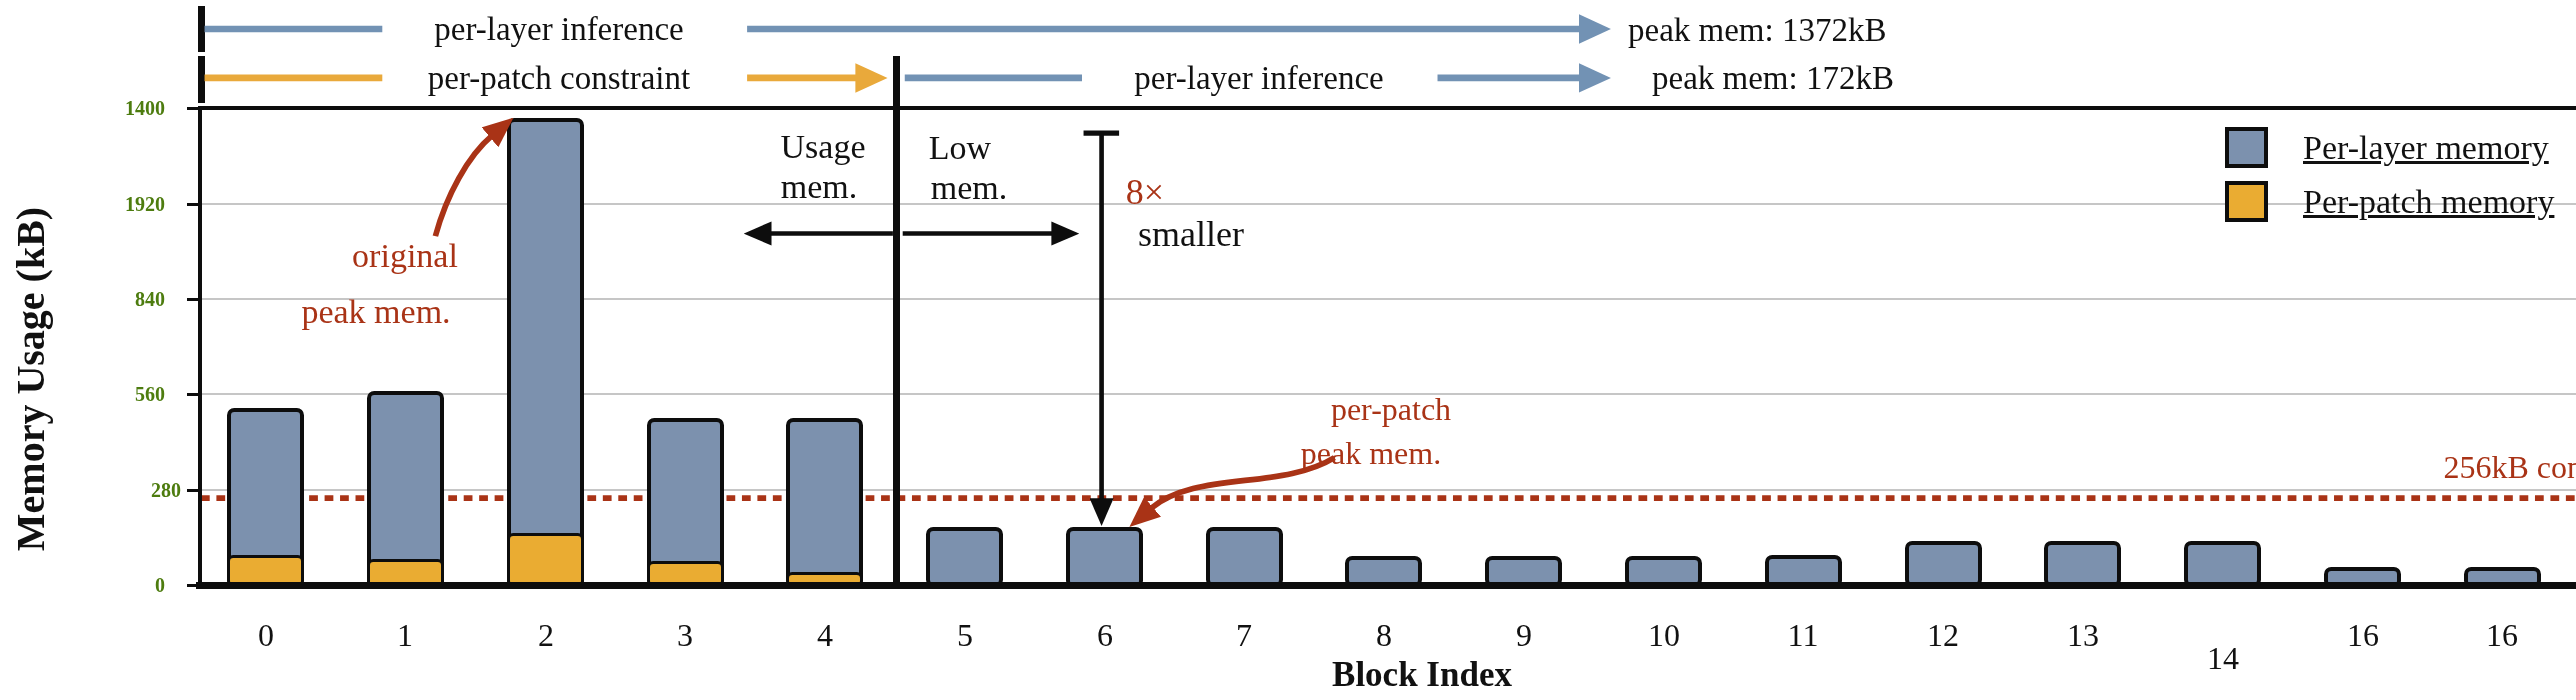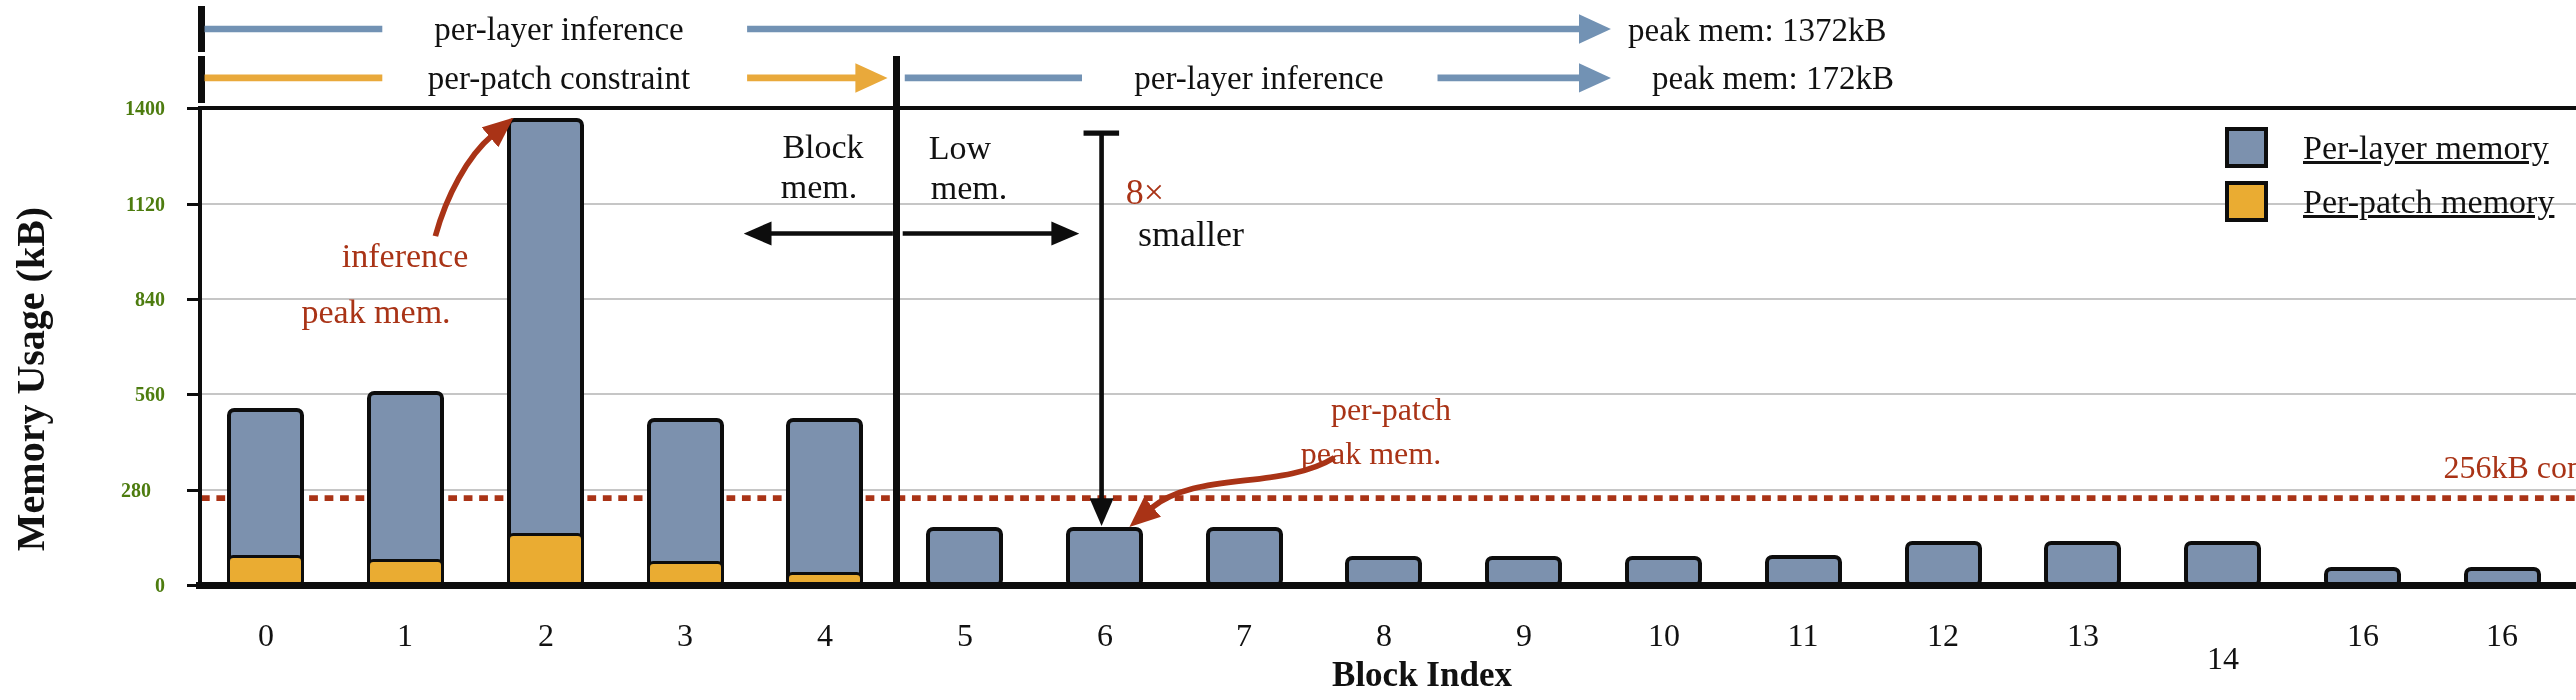"Block" div.abs { text: Block -> Usage }
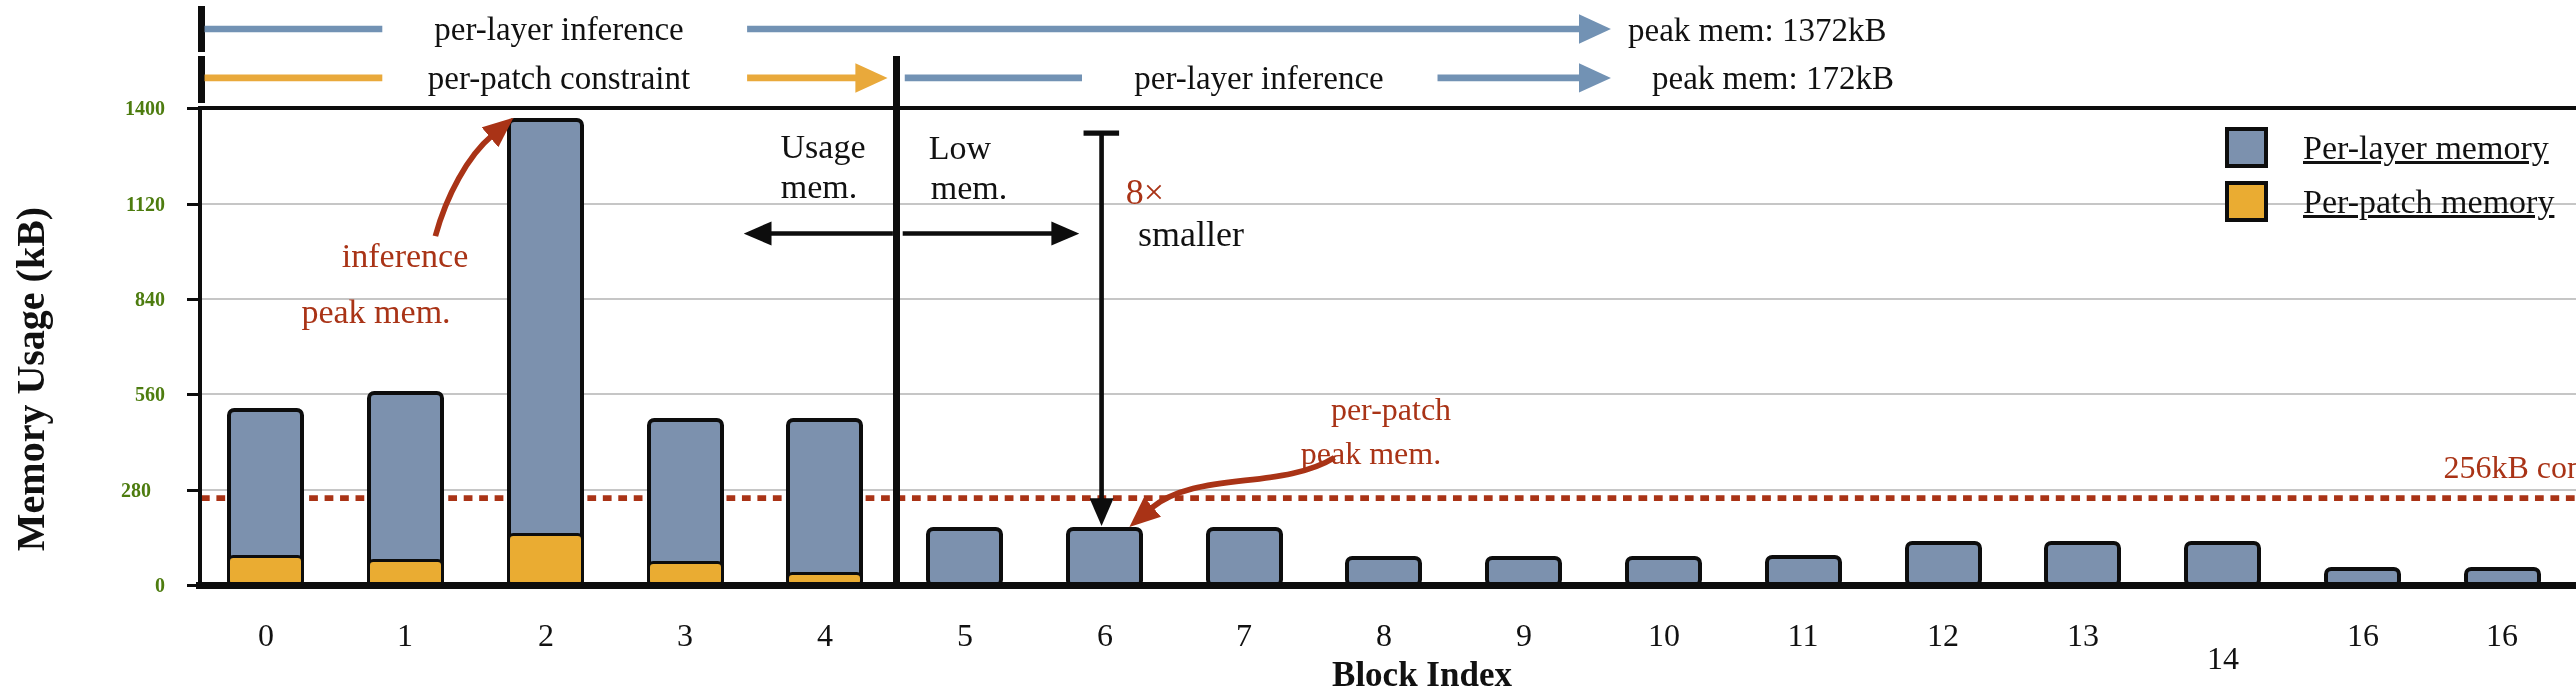"1120" div.ytick { text: 1120 -> 1920 }
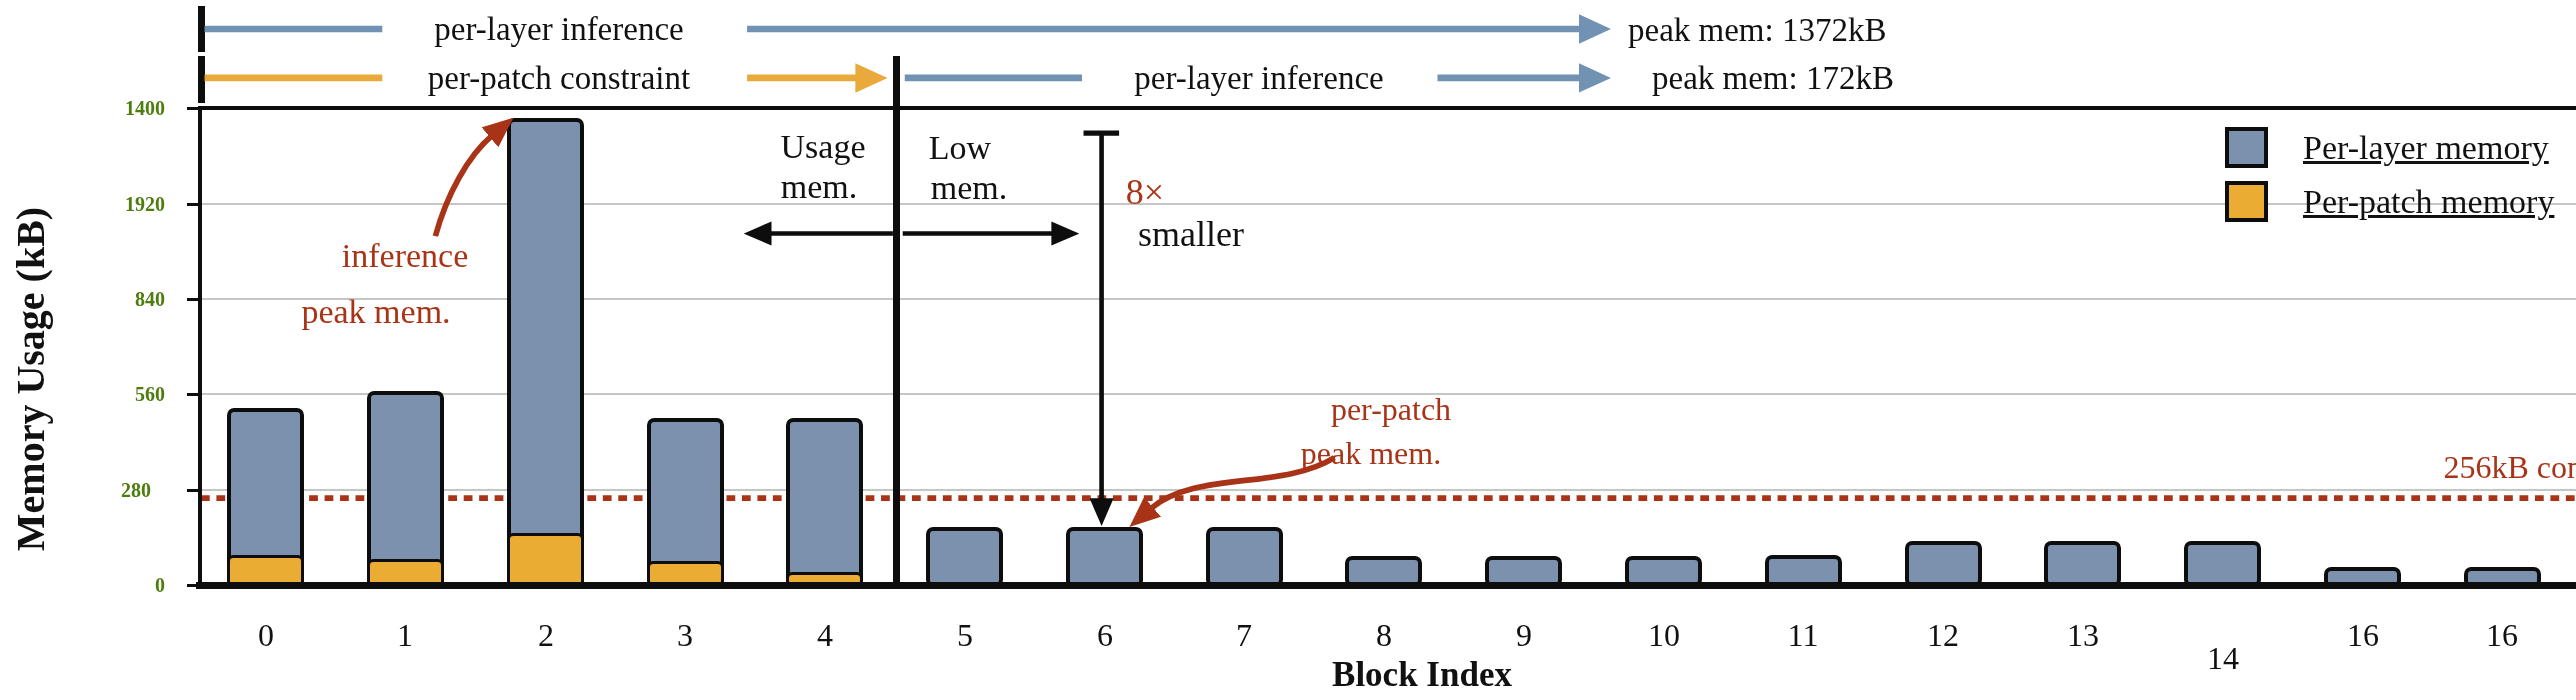"inference" div.abs { text: inference -> original }
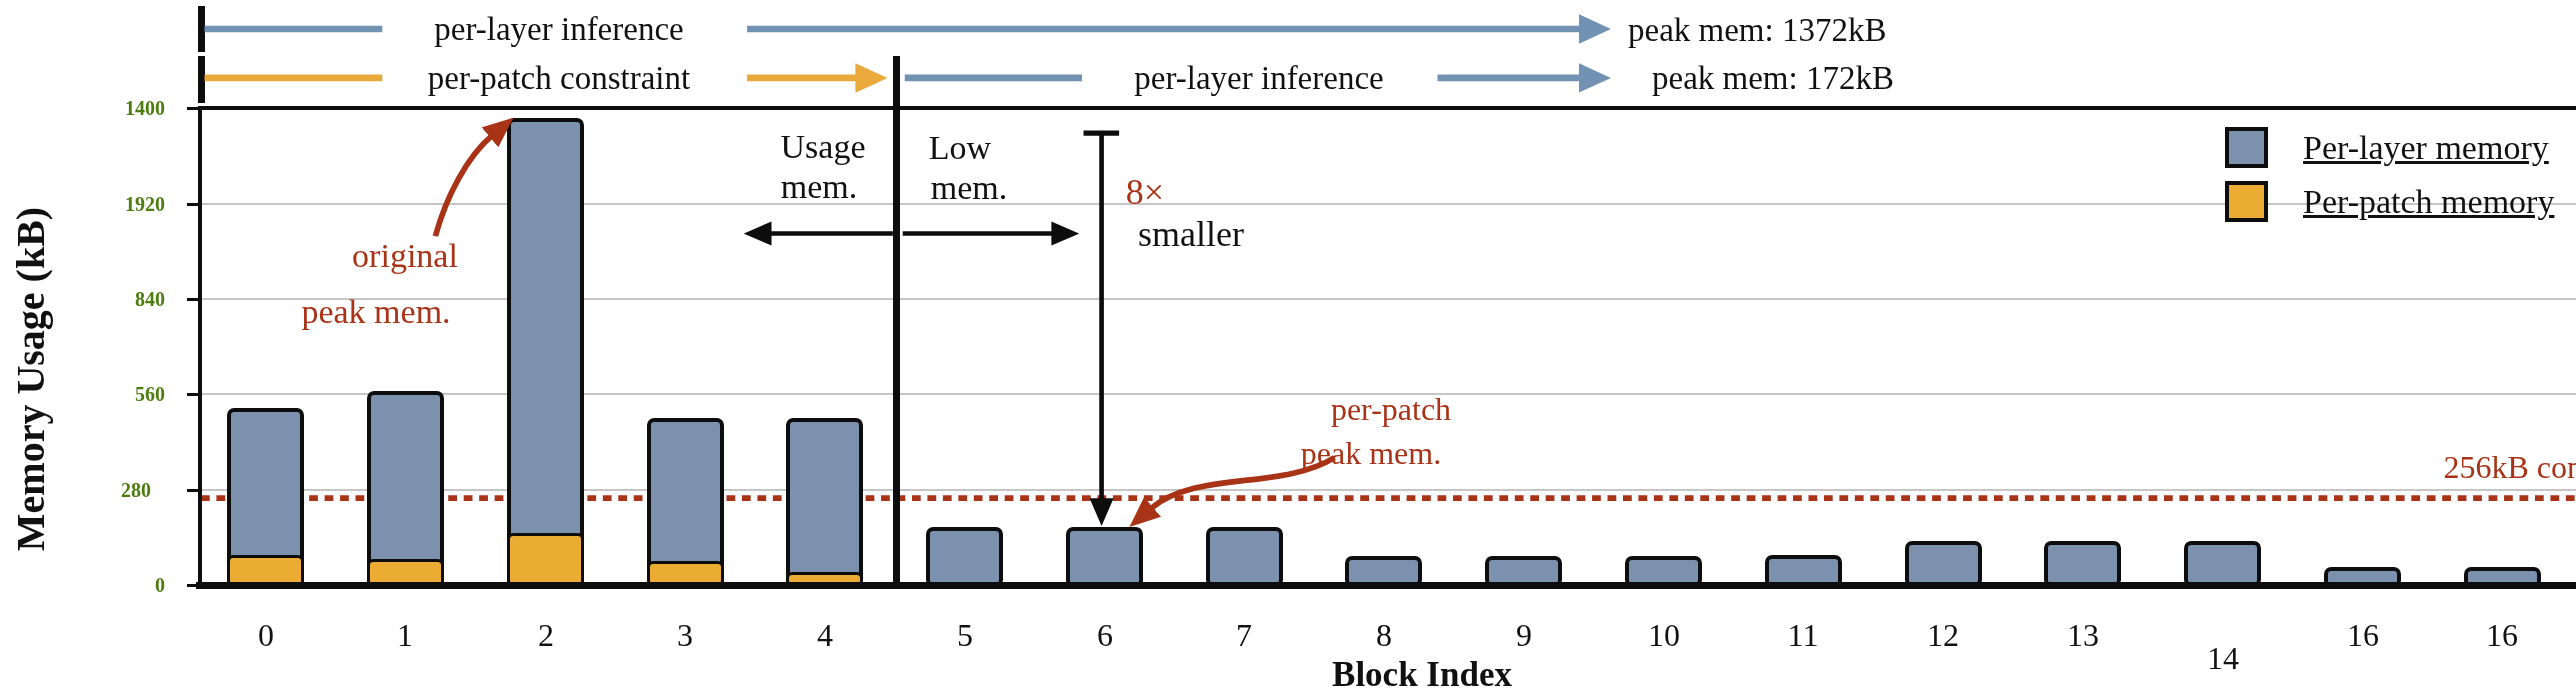"280" div.ytick { left: 151px -> 181px }
